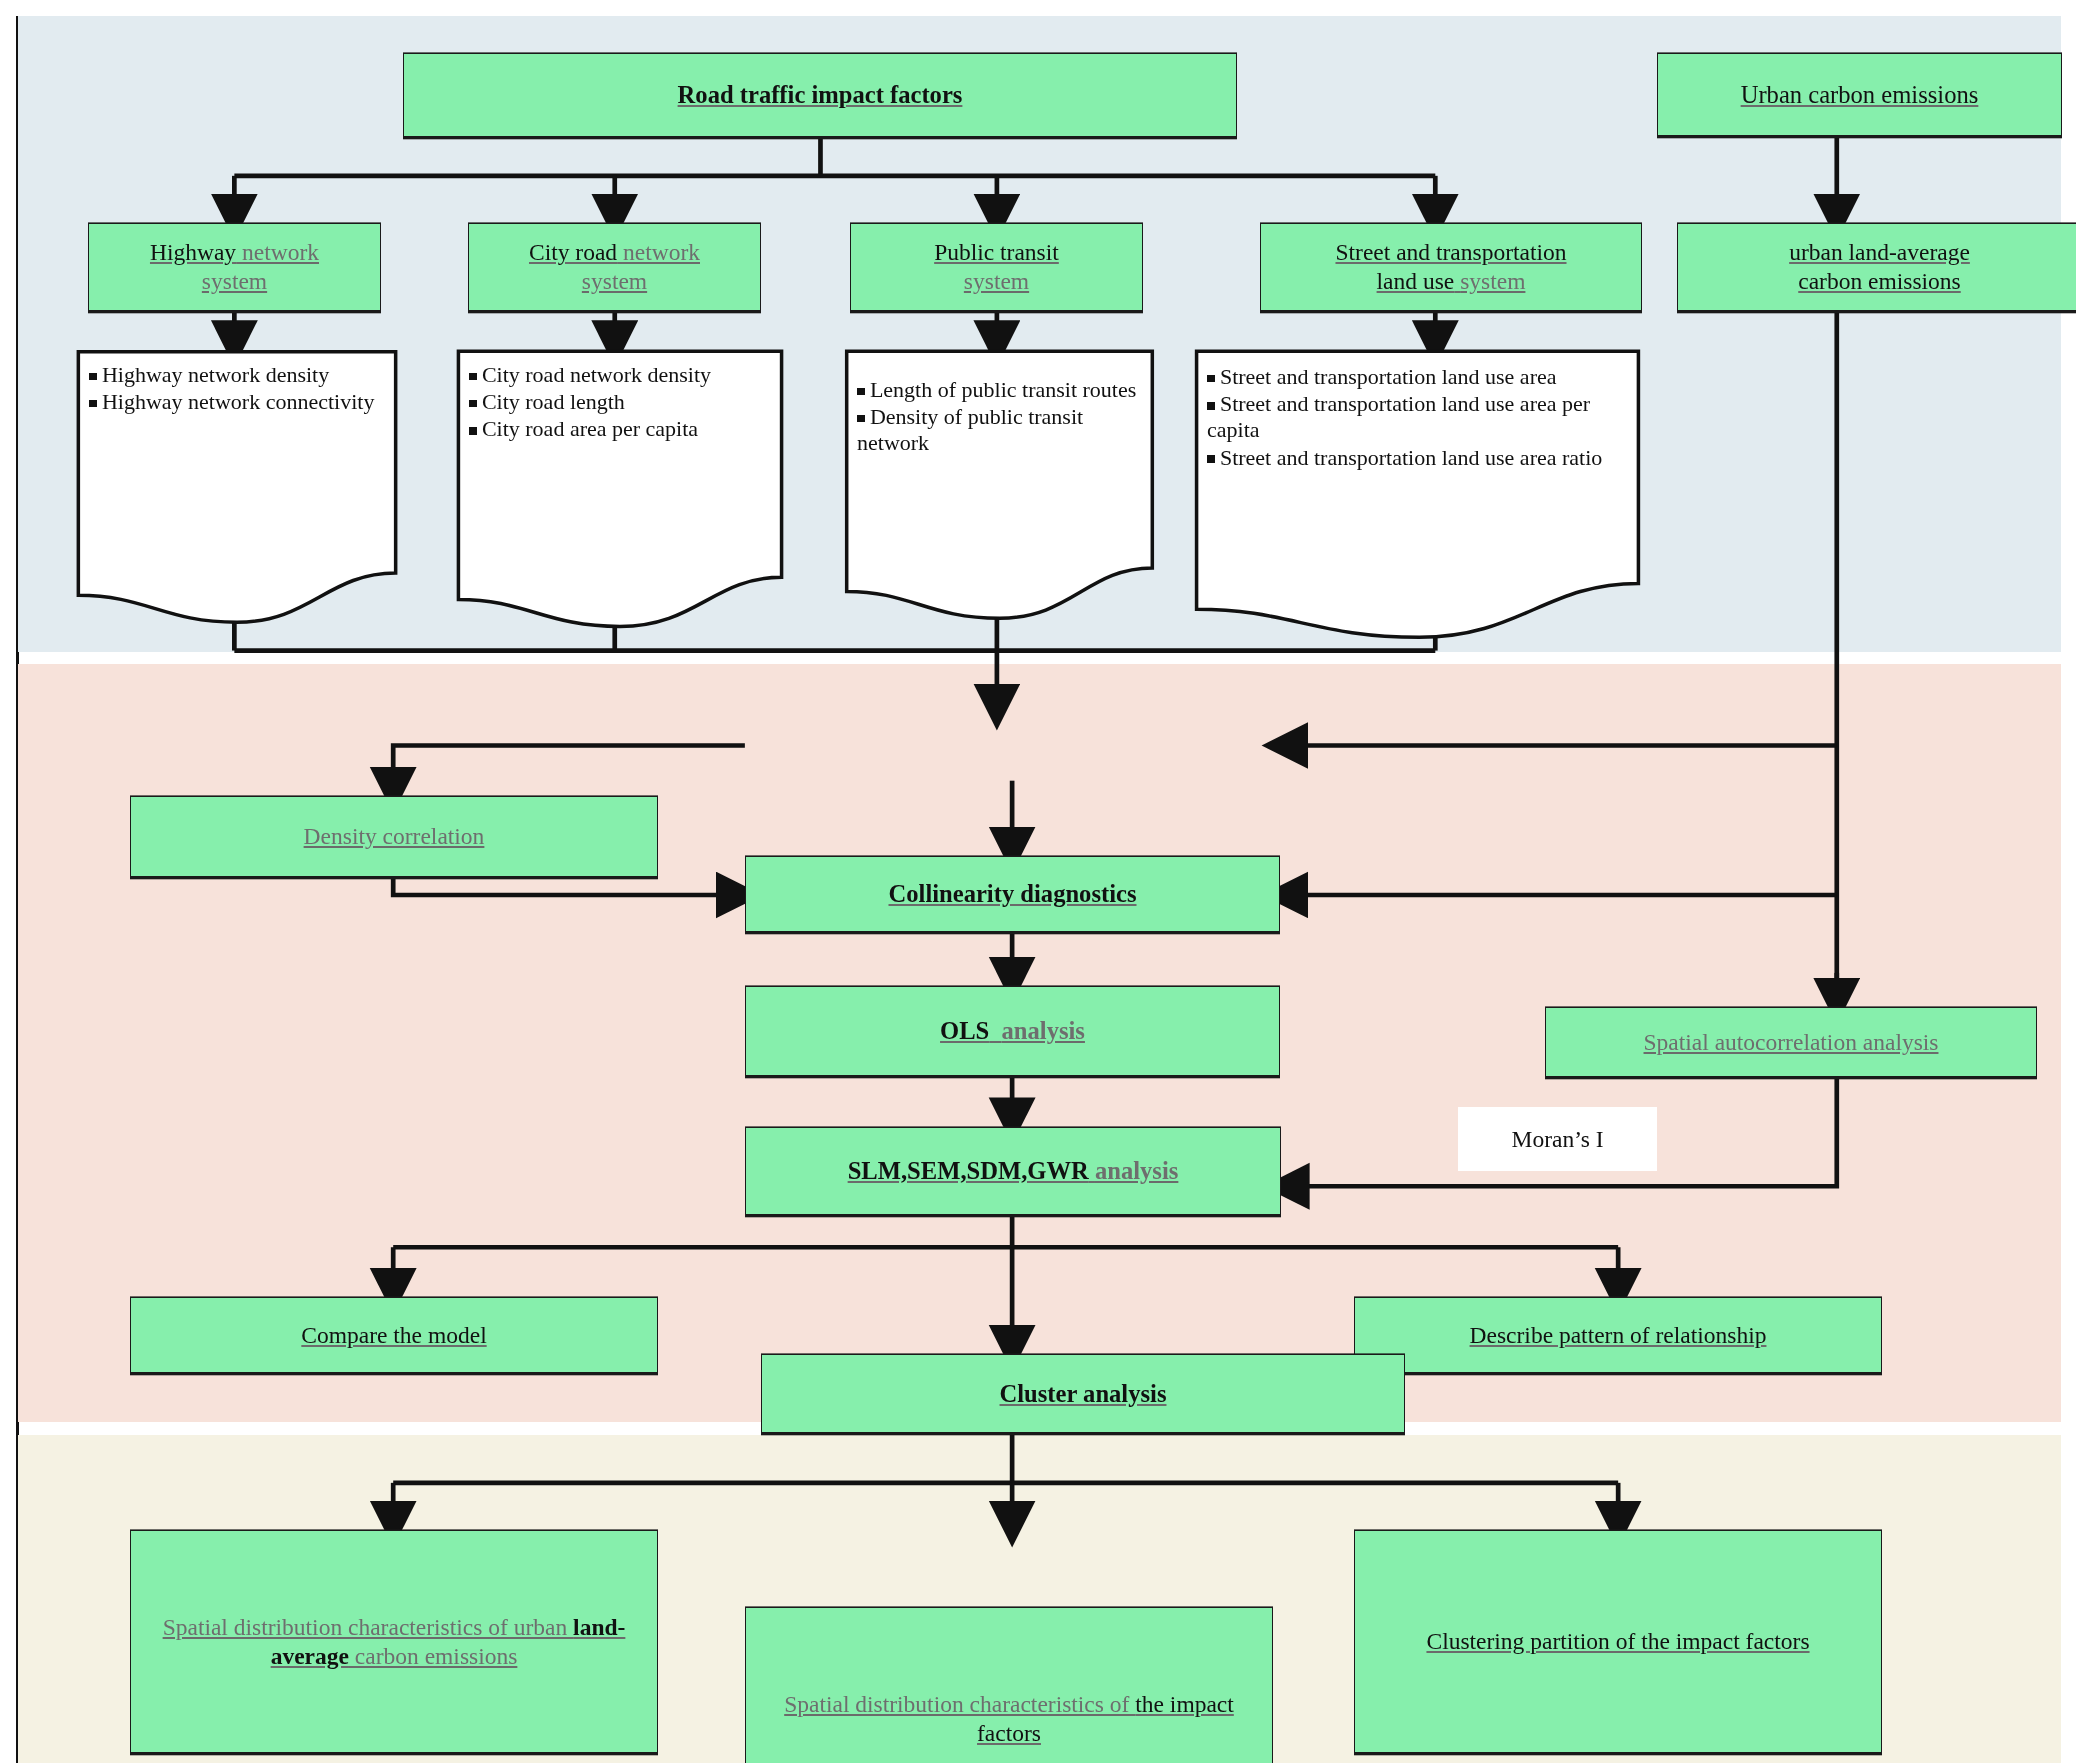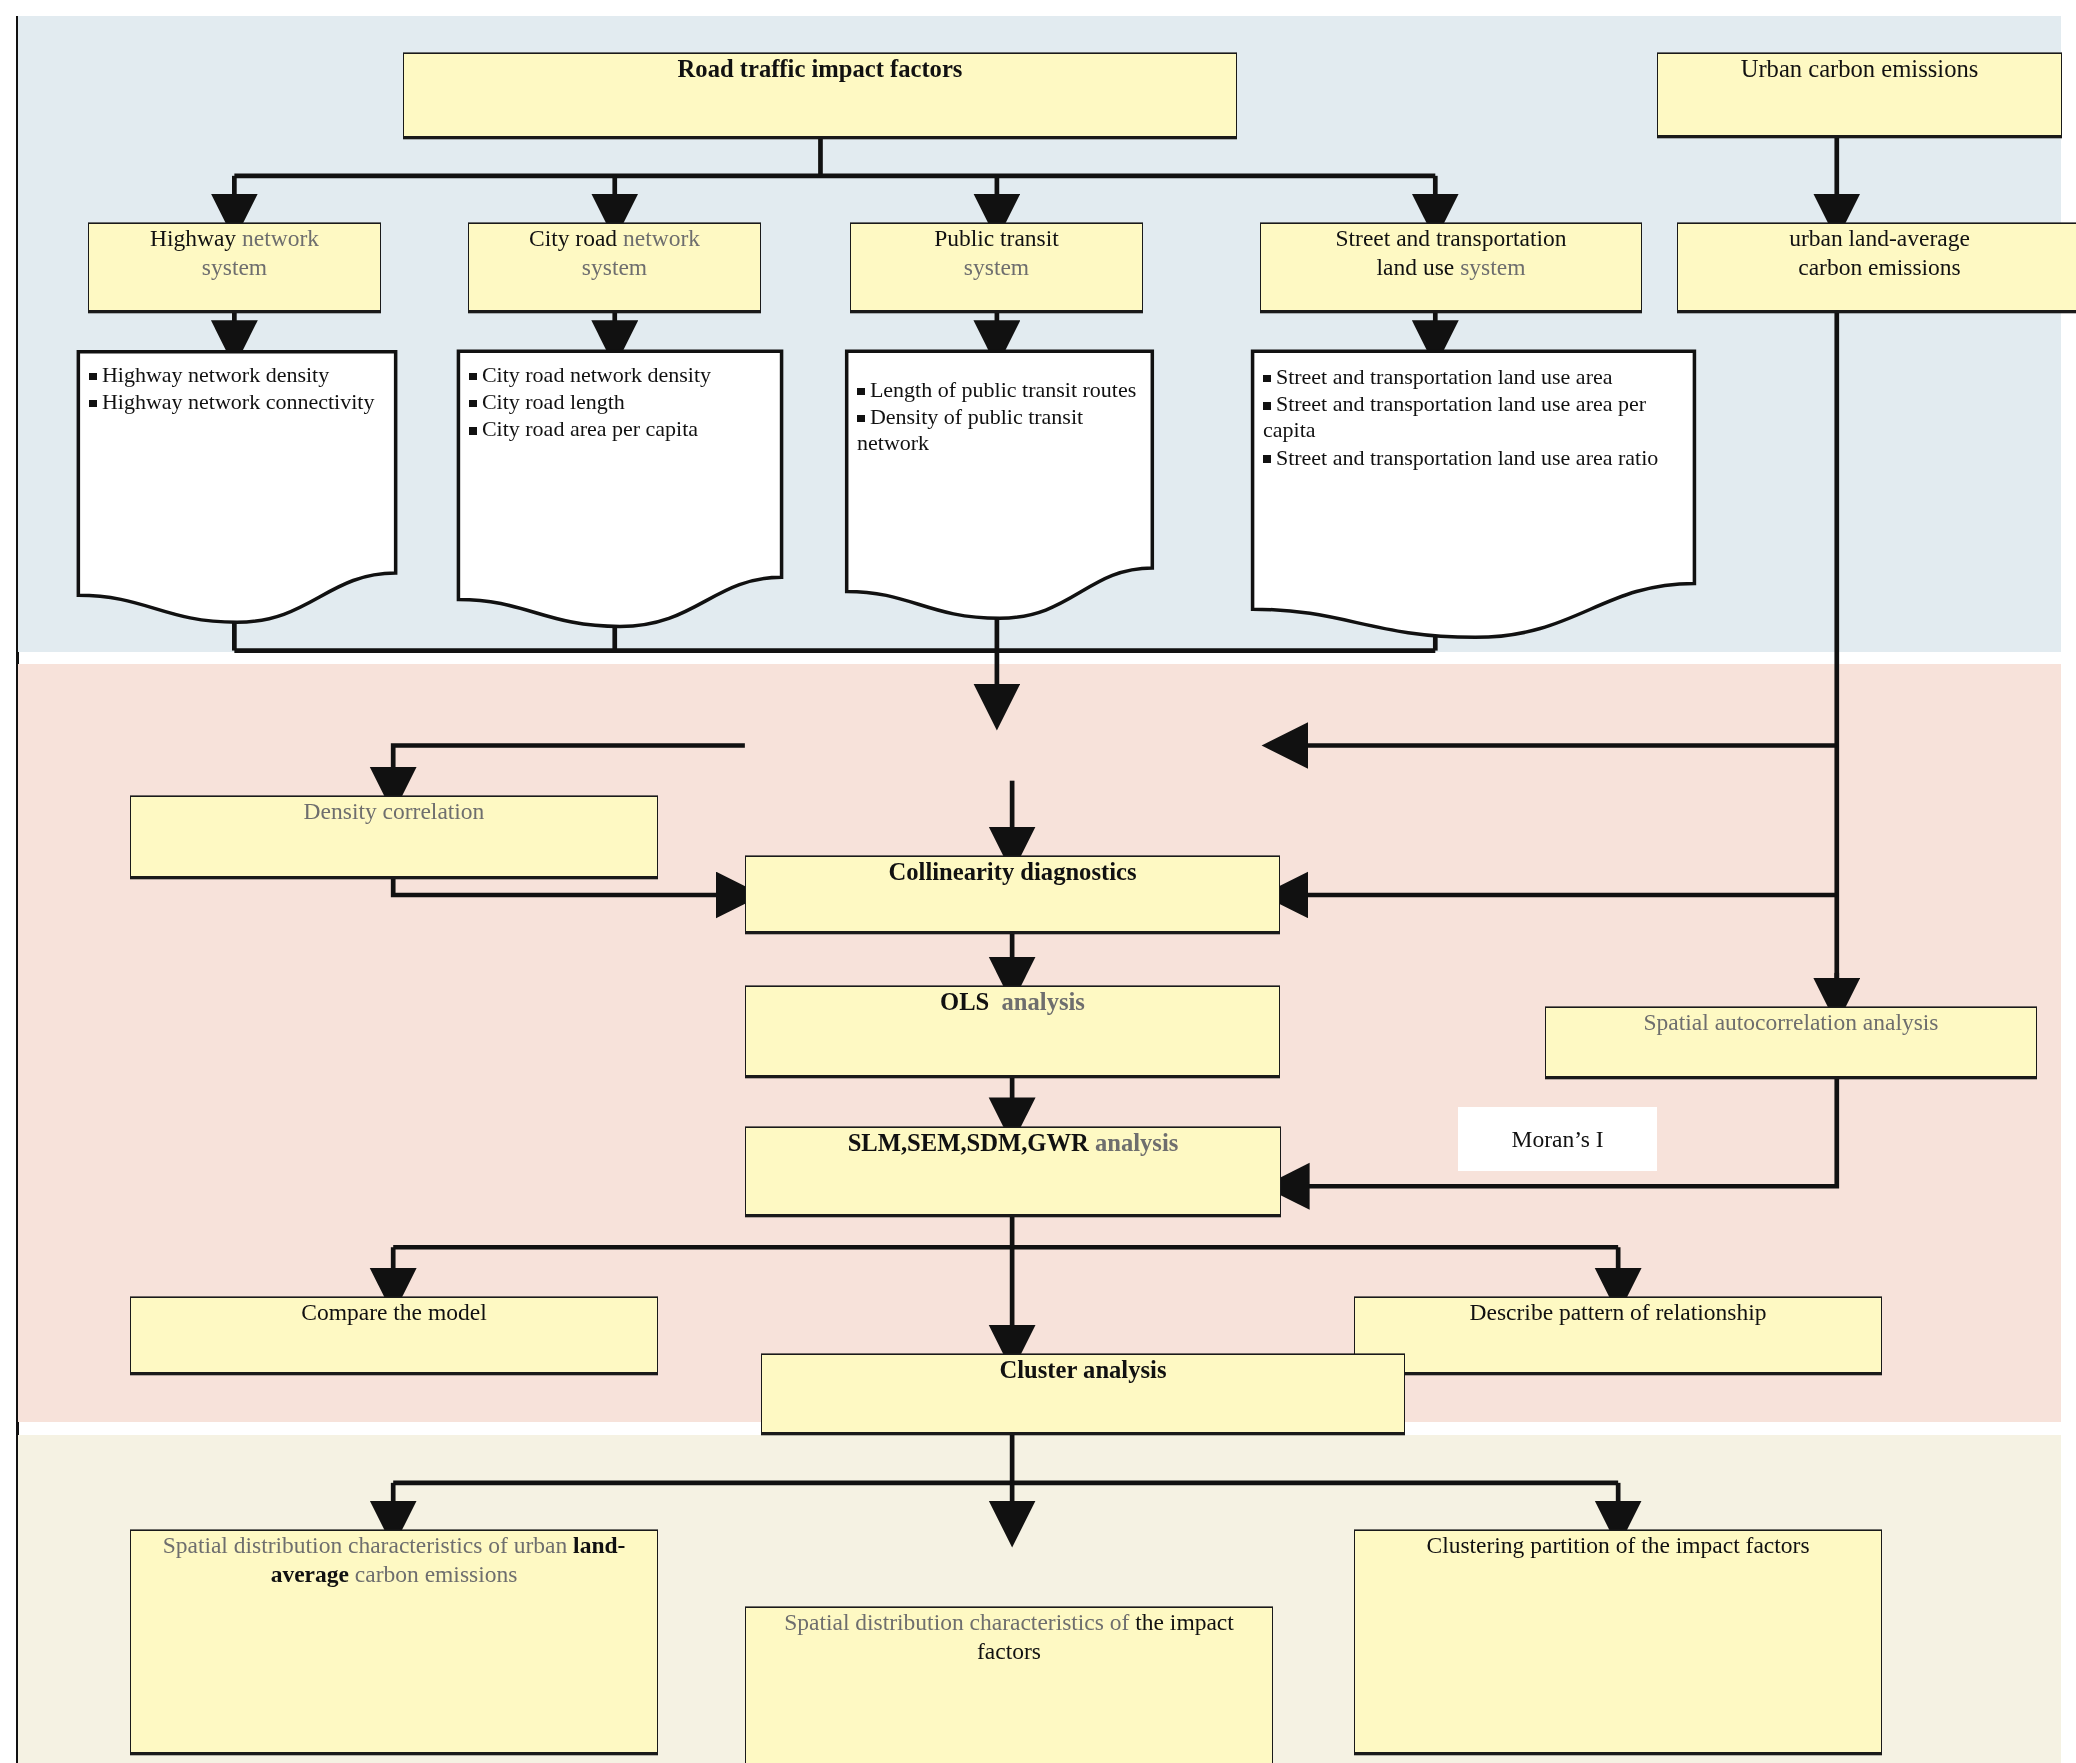"Road traffic impact factors" .node { align-items: none -> center; background: #fef9c3 -> #86efac; text-decoration: none -> underline }
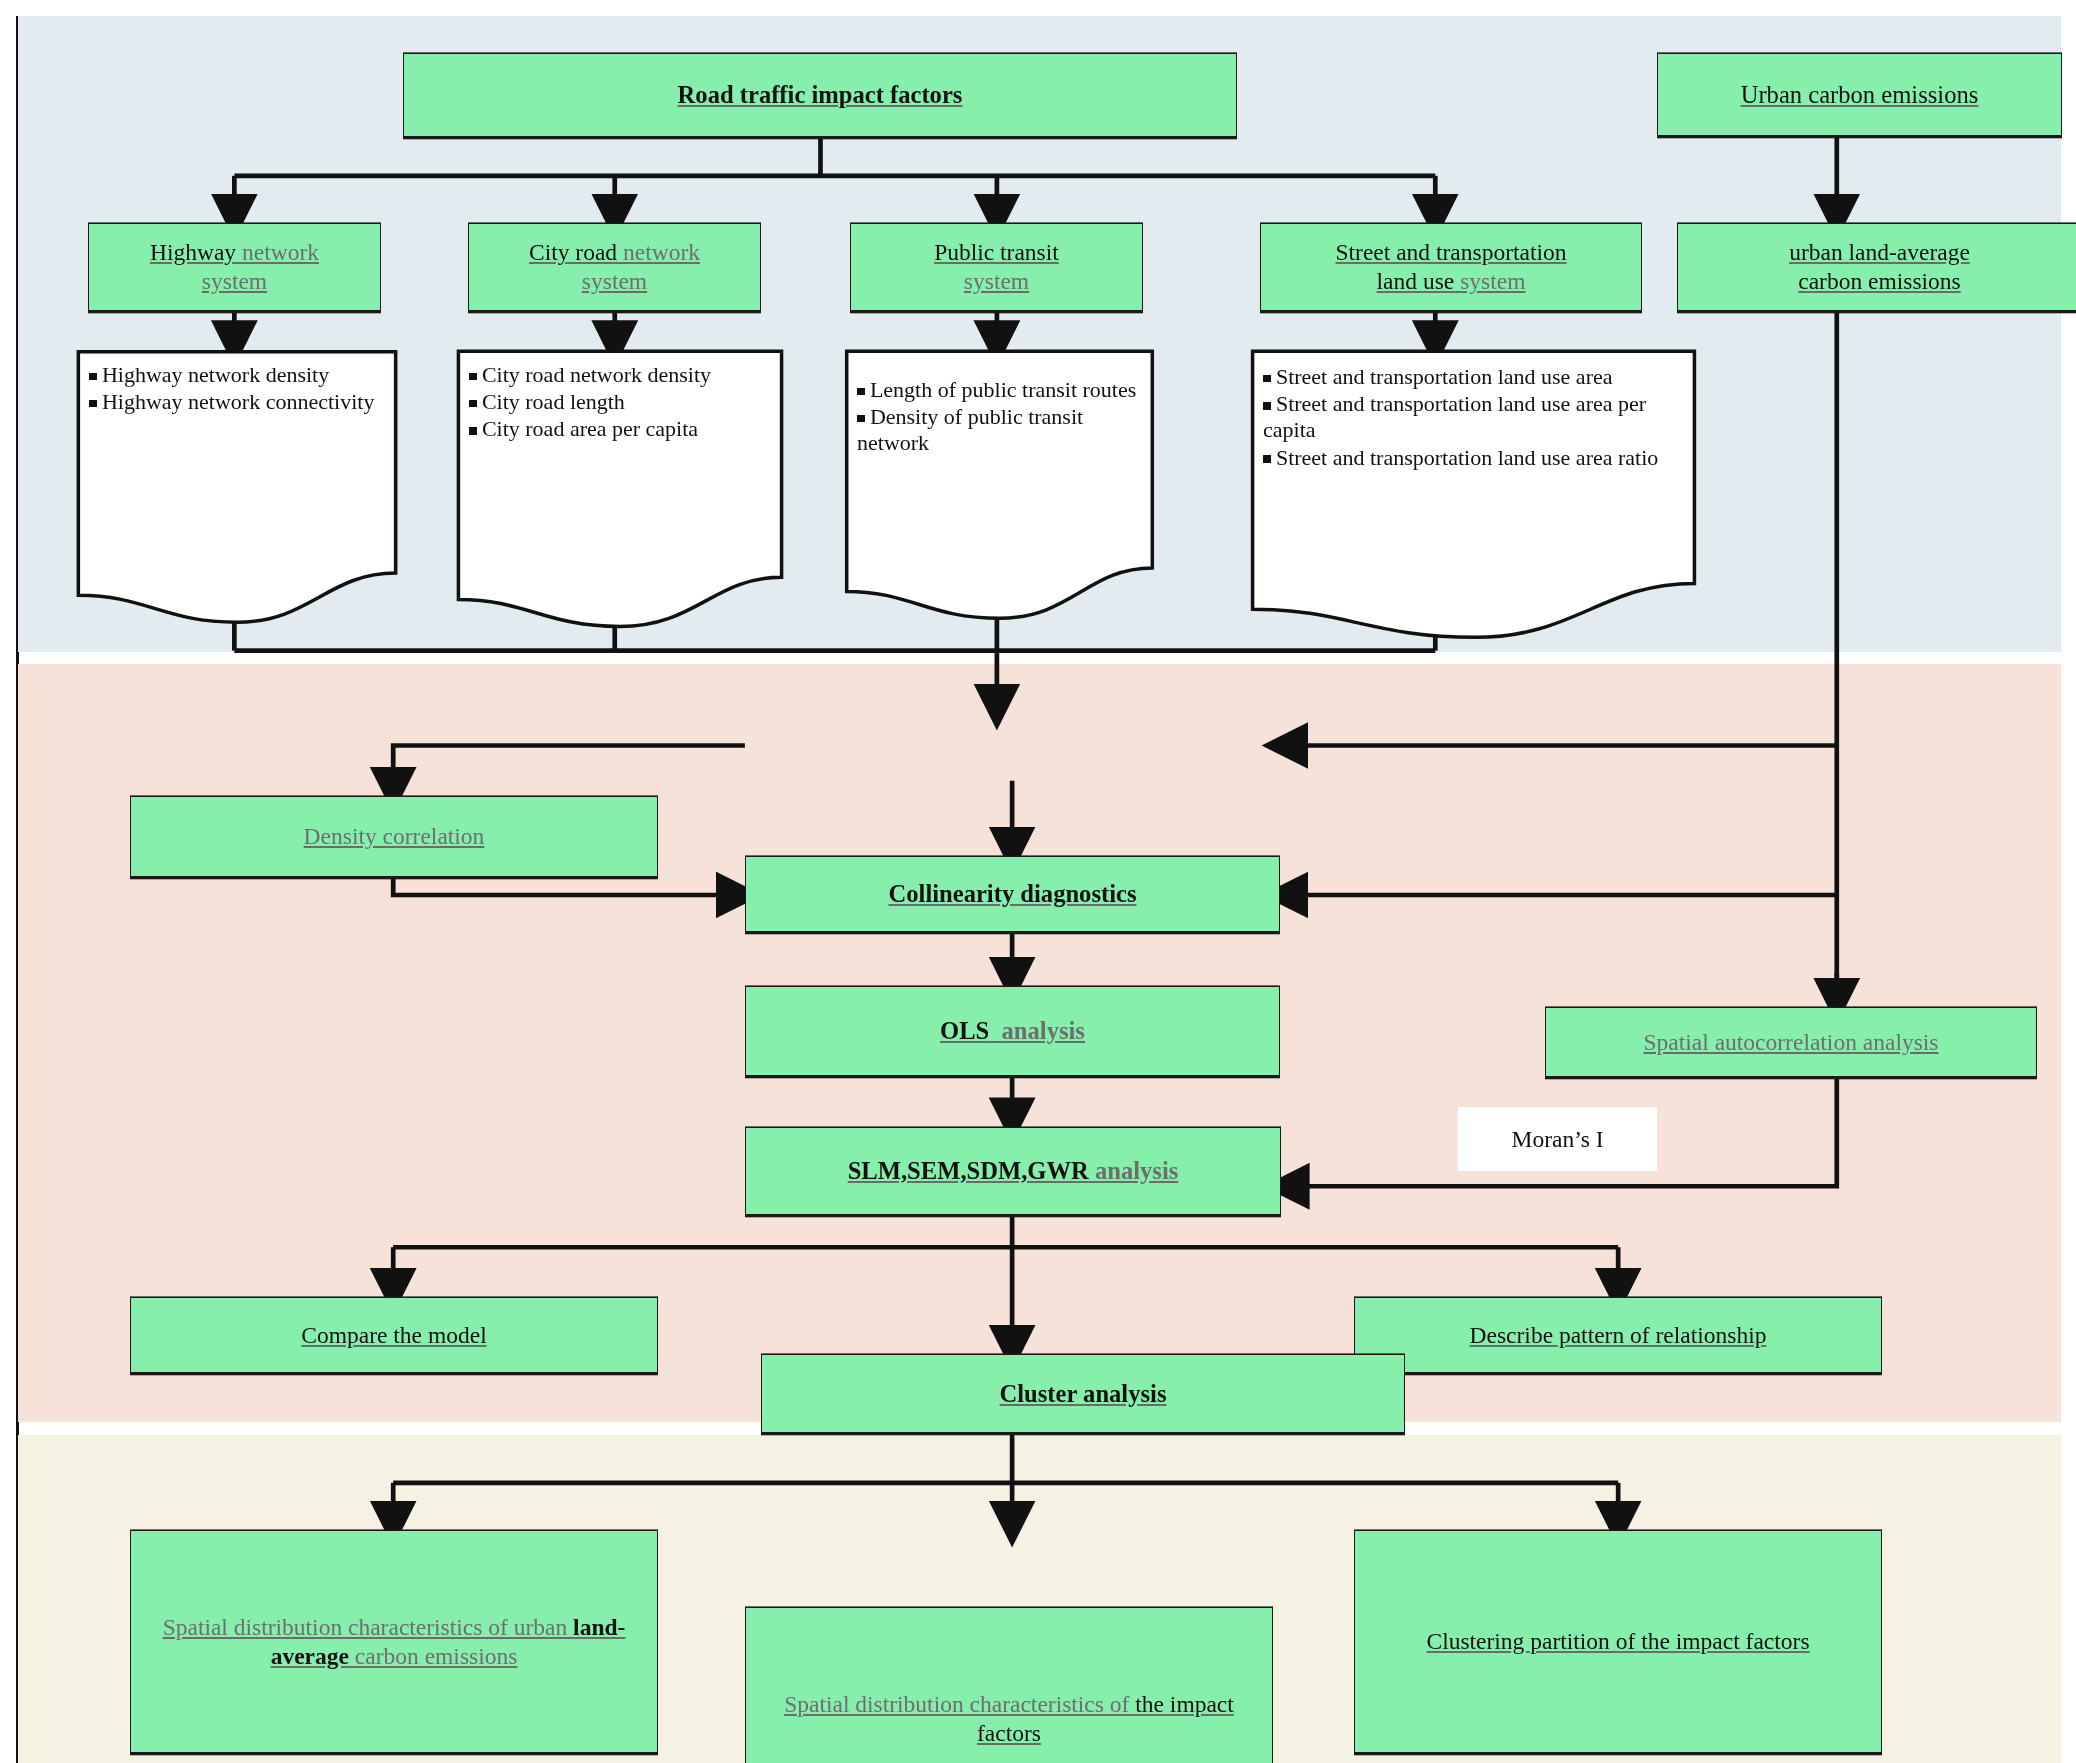"Street and transportation land use" div.doc { left: 1250px -> 1194px }
